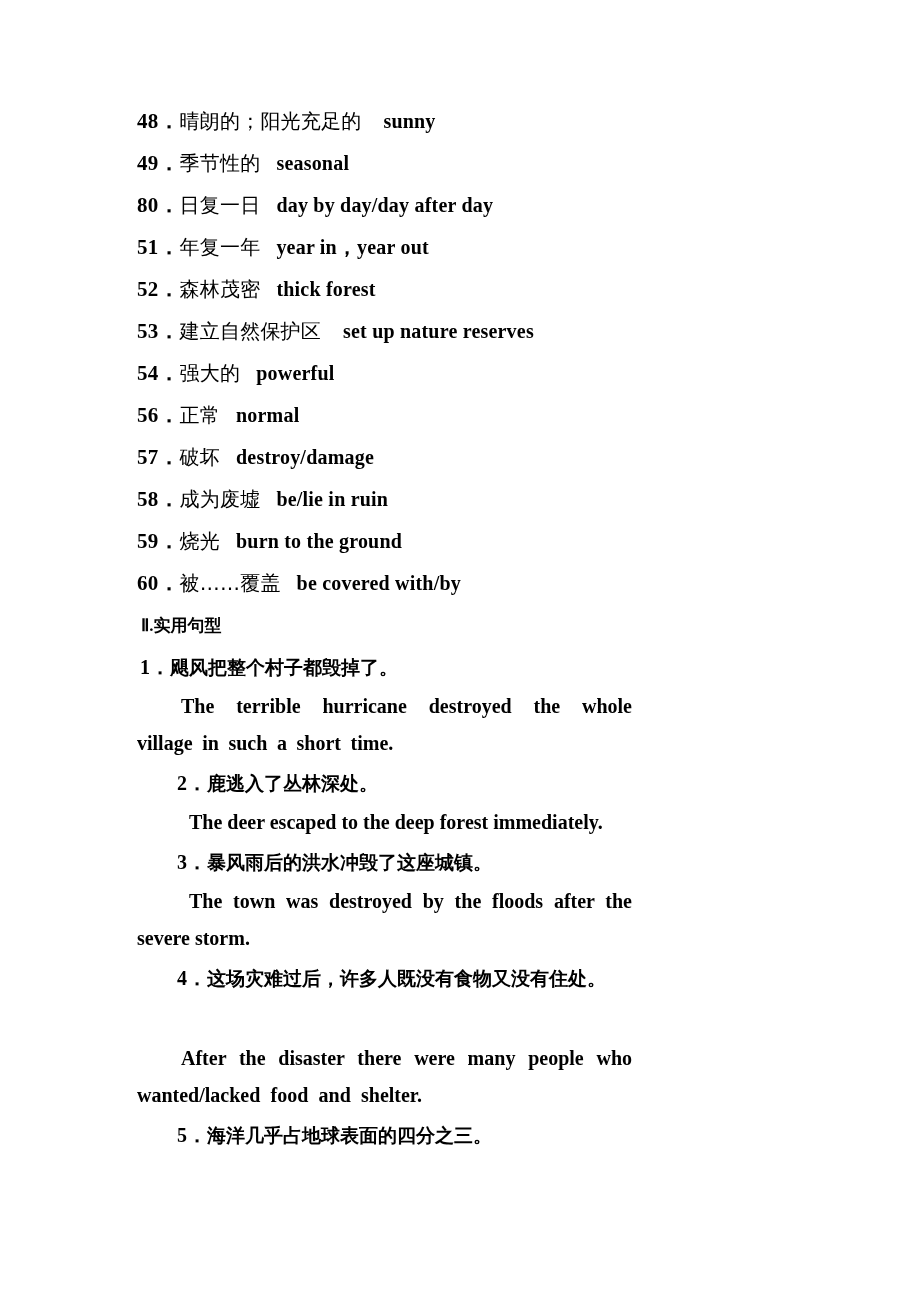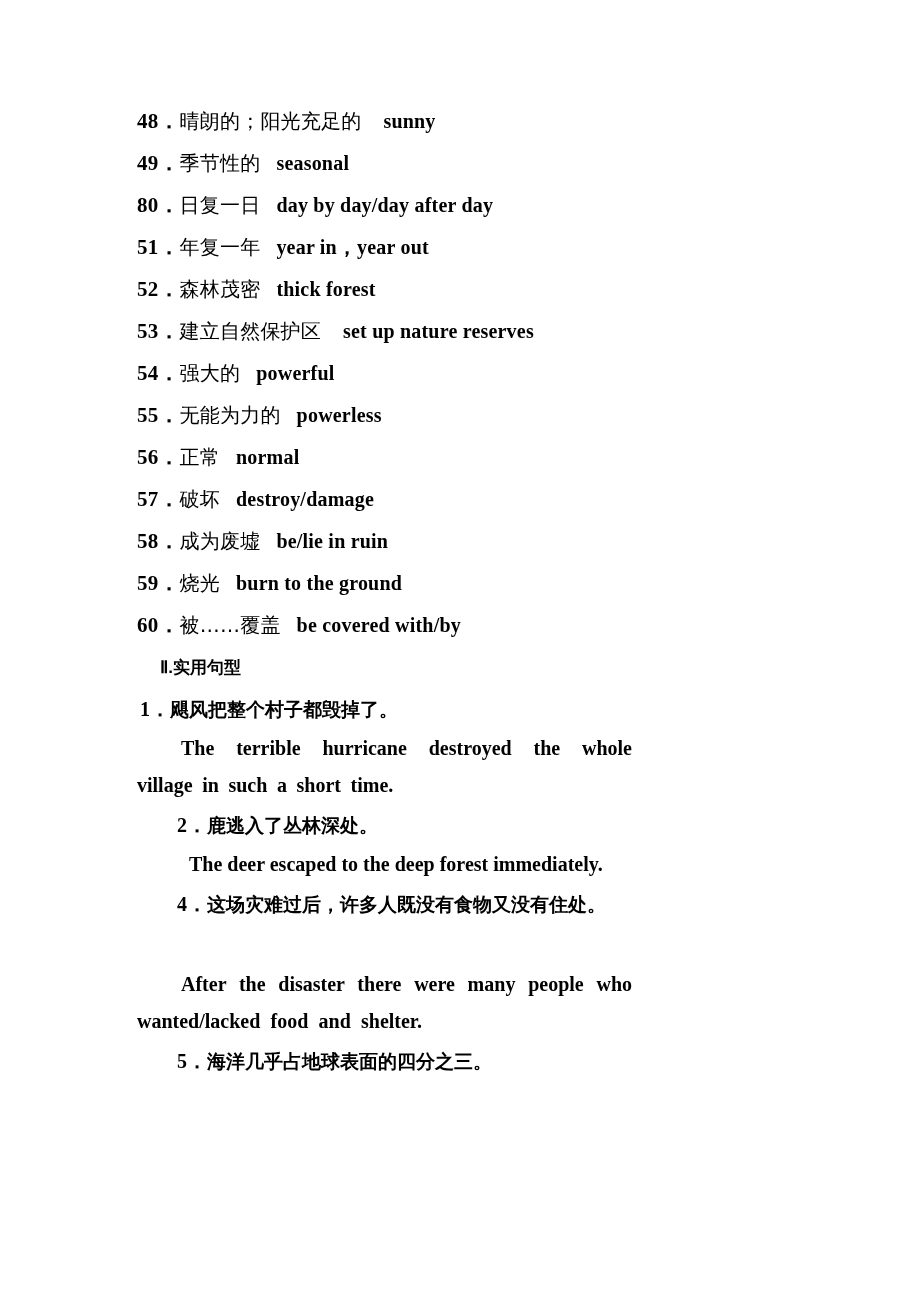"55．无能为力的 powerless" li.vocab-item { html: <li> <span>55．</span><span>无能为力的</span><span></span><span>powerless</span> </li> -> none }
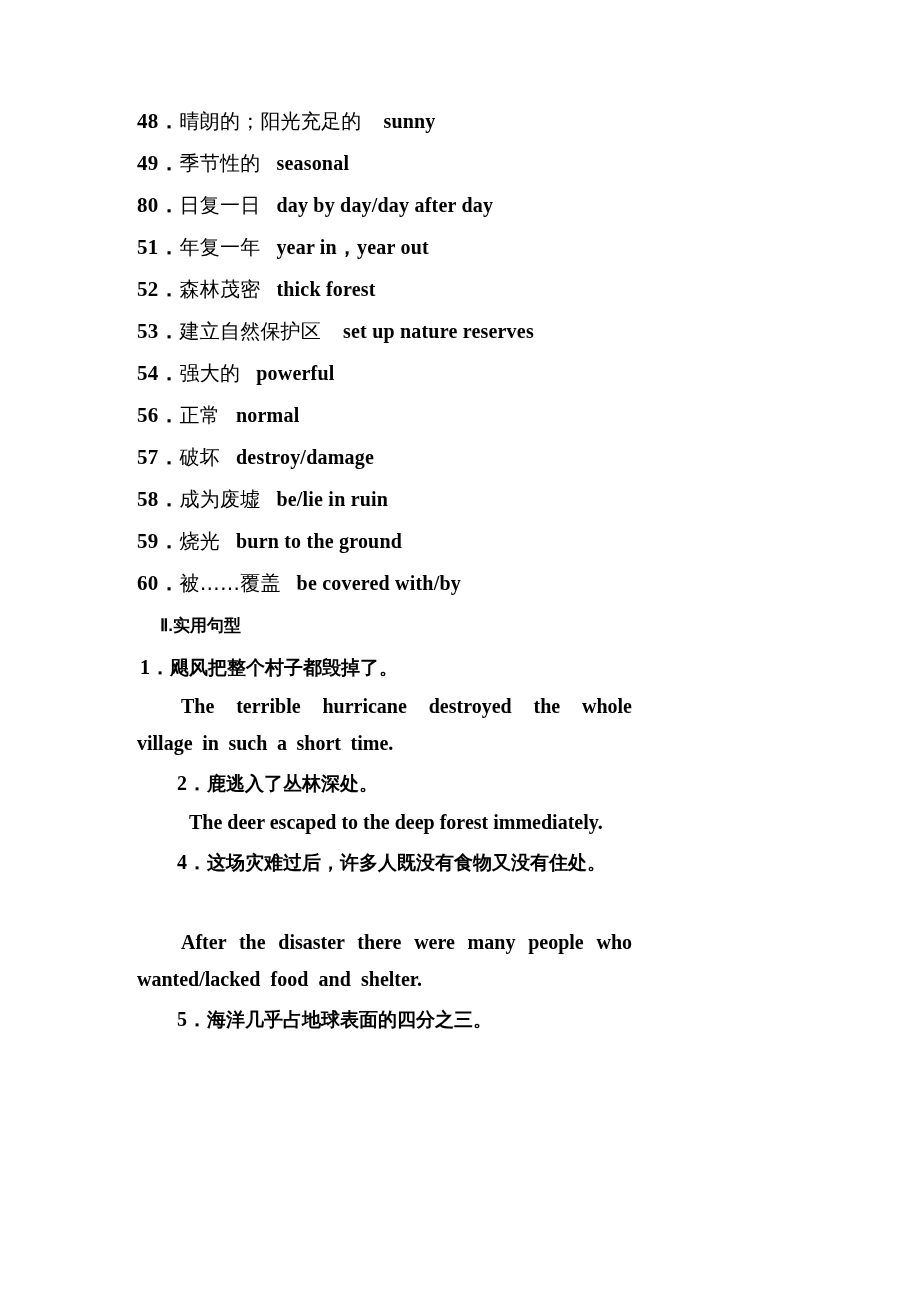"Ⅱ.实用句型" .section-heading { font-family: Liberation Sans, sans-serif -> Liberation Serif, serif; margin-left: 23px -> 4px }
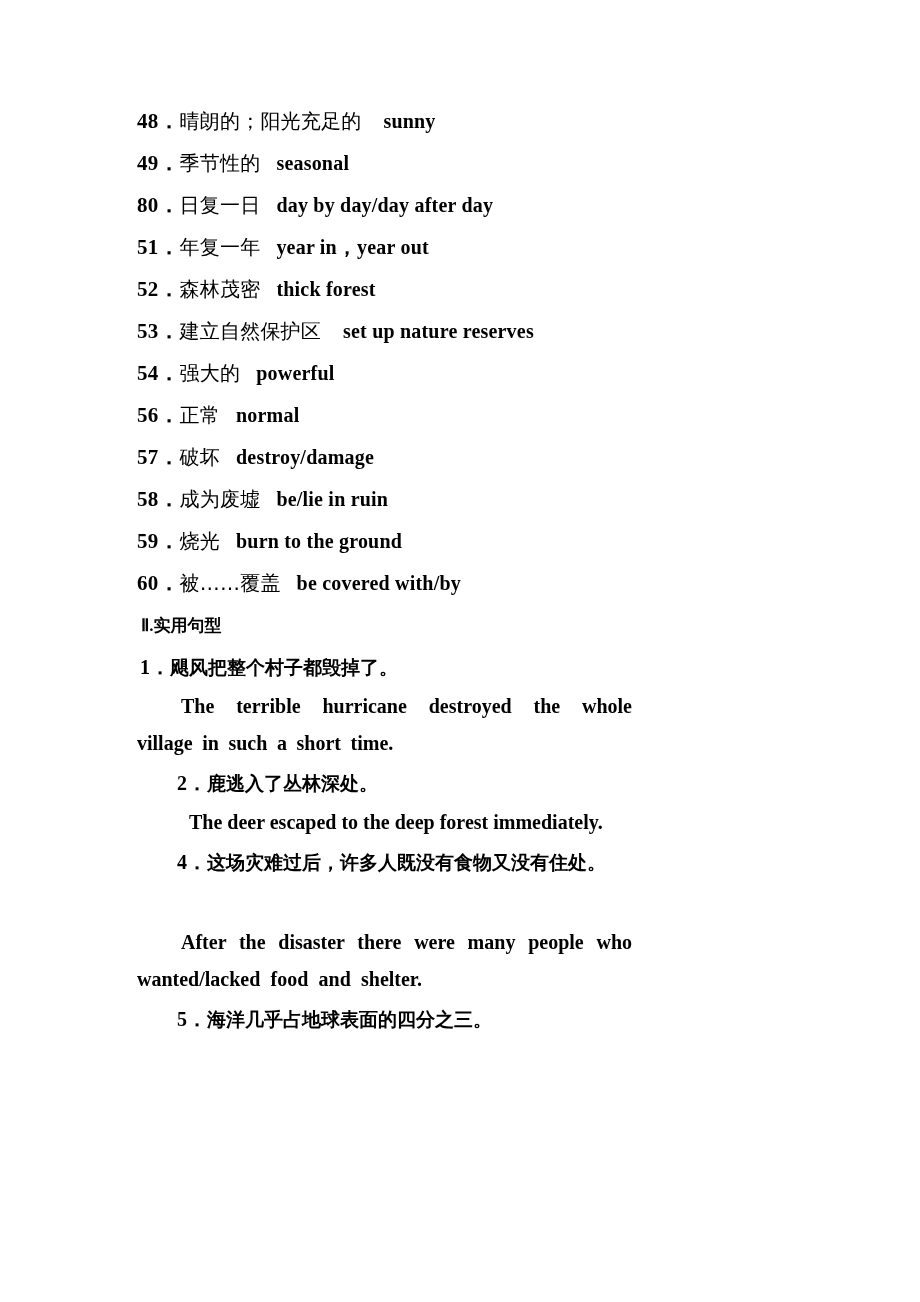"3．暴风雨后的洪水冲毁了这座城镇。" div.sent-cn { html: none -> <div><span>3．</span><span>暴风雨后的洪水冲毁了这座城镇。</span></div> }
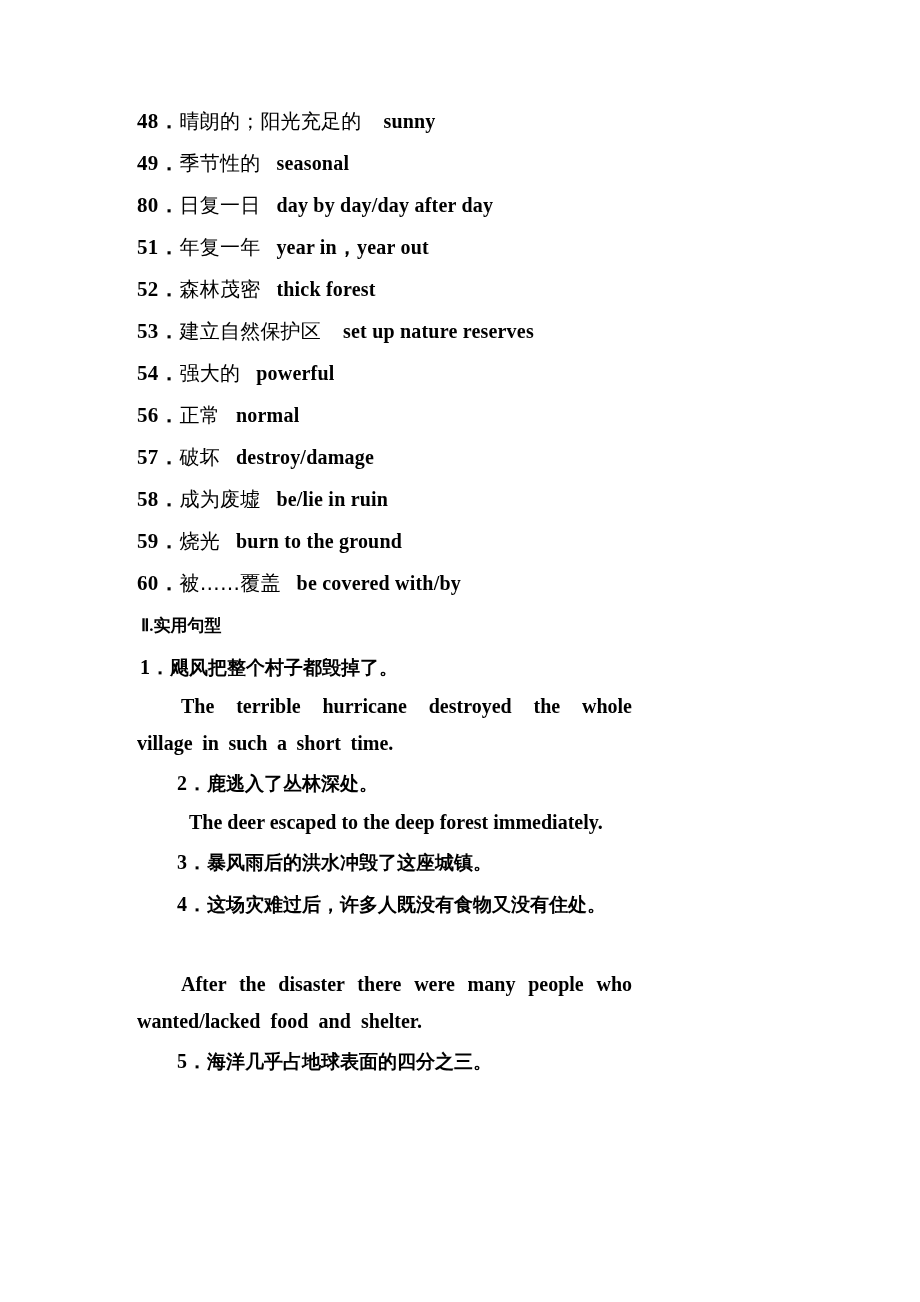"The town was destroyed by" div.sent-en { html: none -> <div>The town was destroyed by the floods after the severe storm.</div> }
